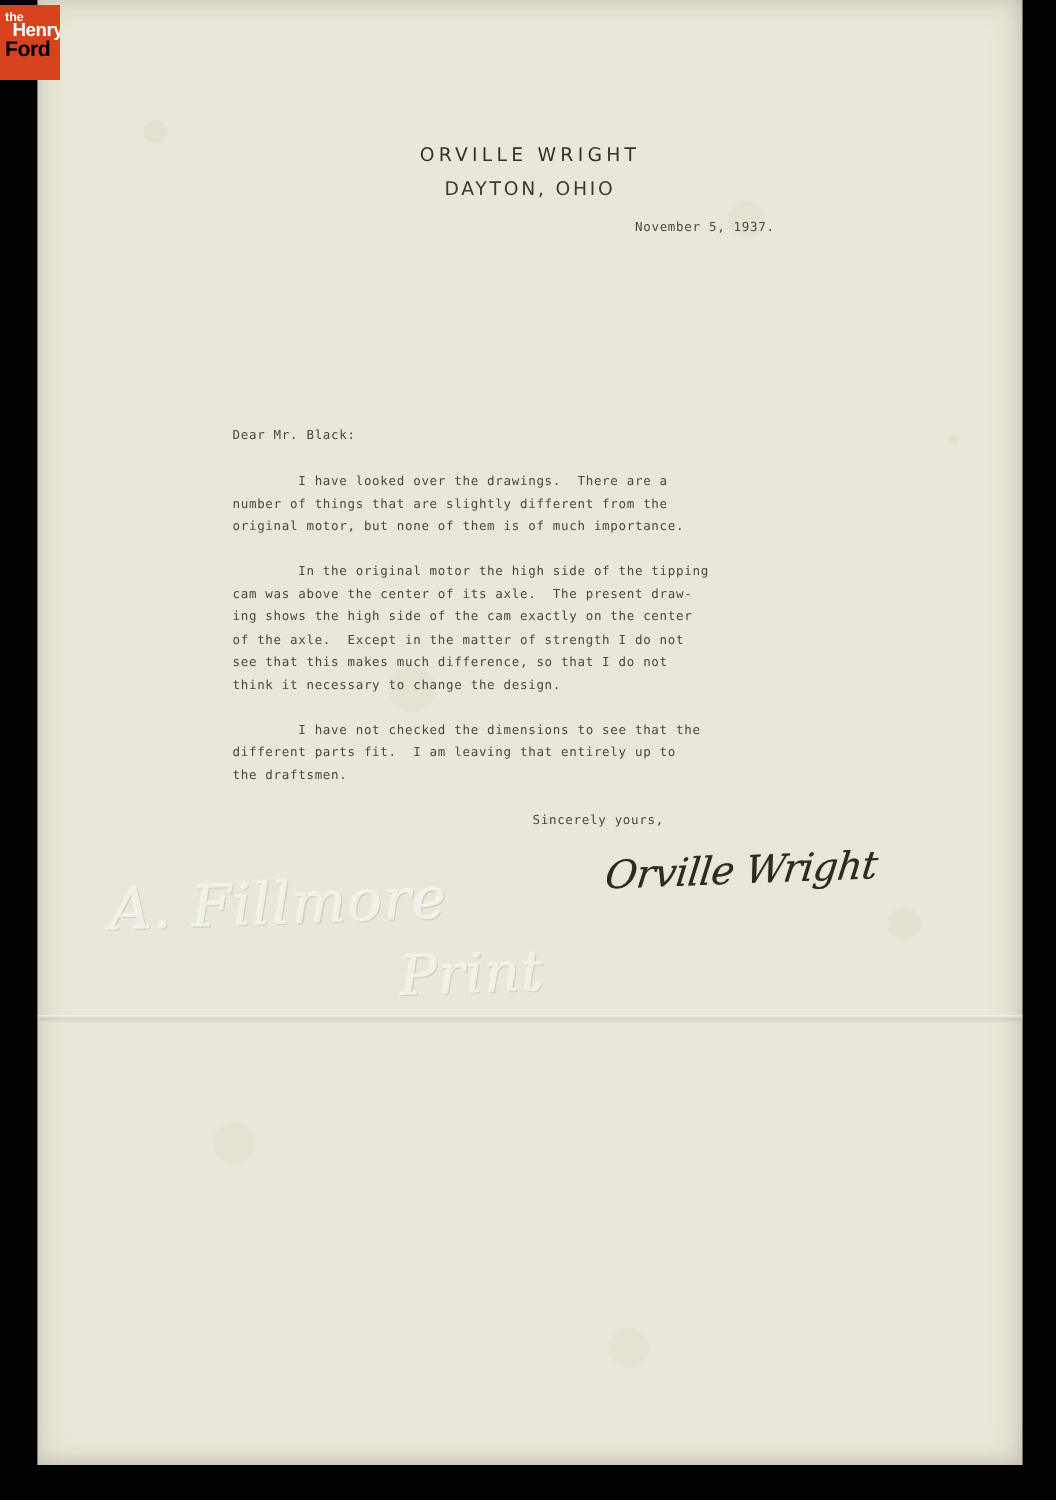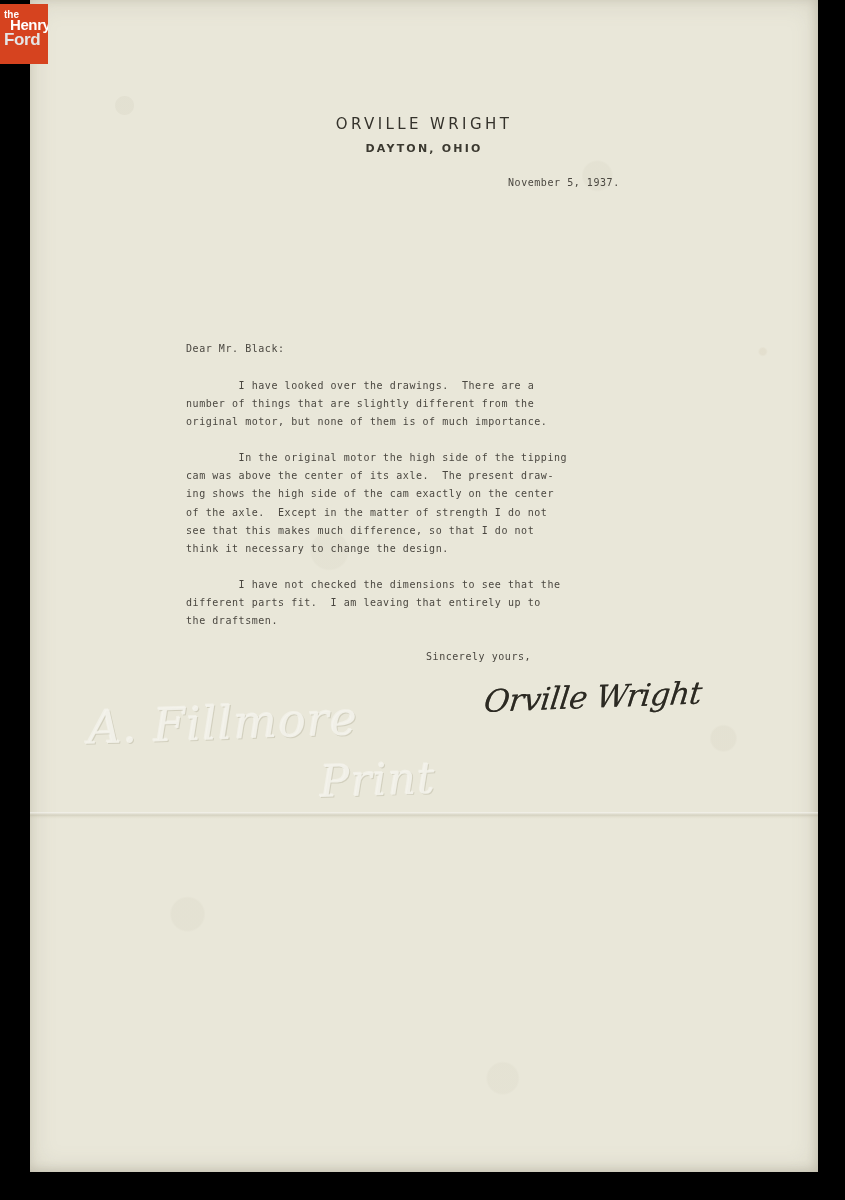"Ford" #logo .ford { color: #e5e5e5 -> #000000 }
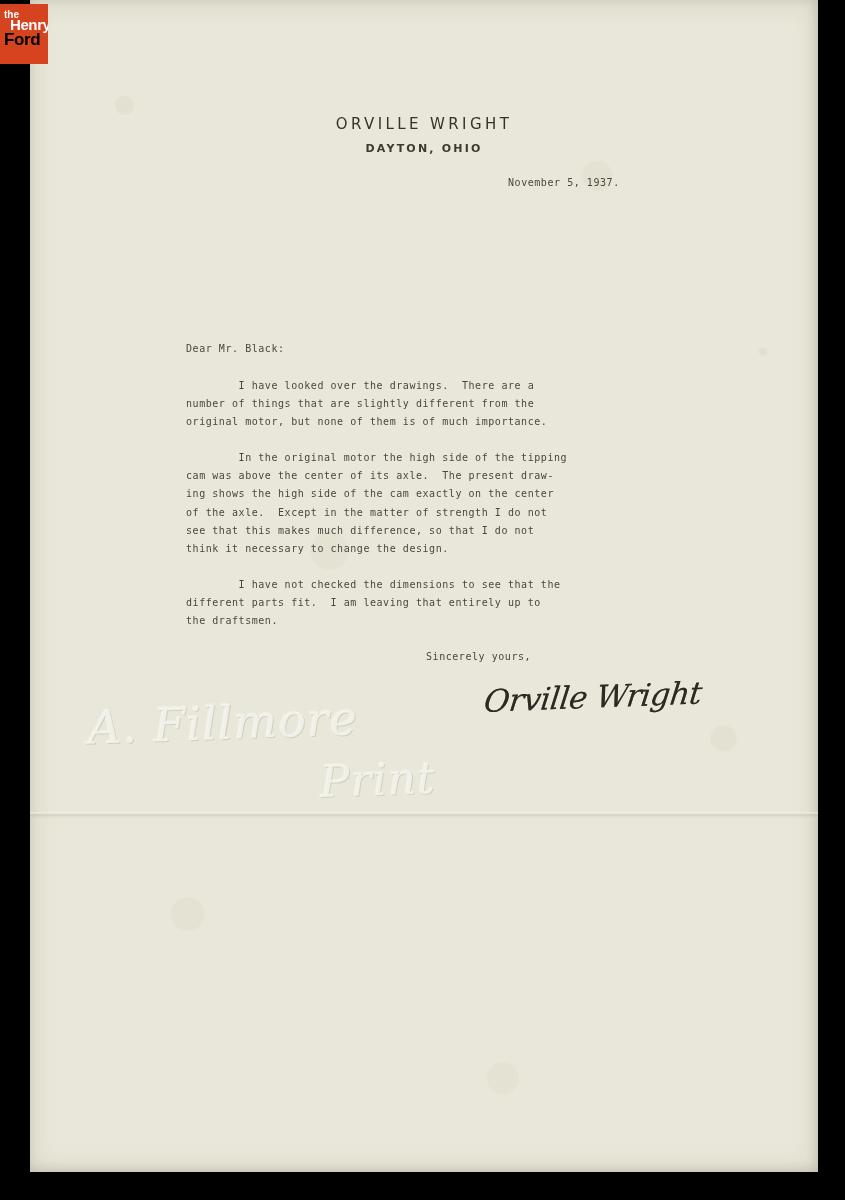"DAYTON, OHIO" .lh-city { font-size: 11px -> 15px; font-weight: 700 -> 400 }
